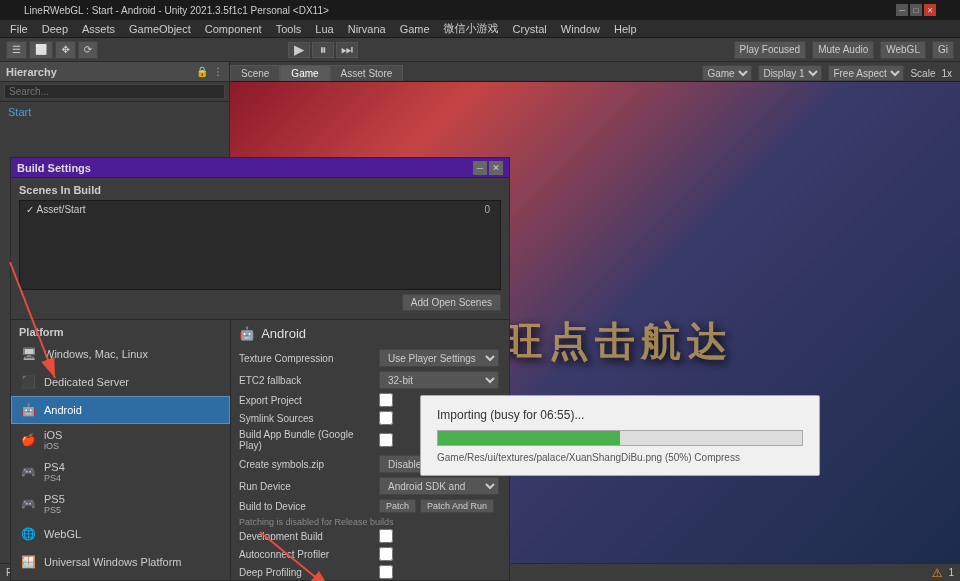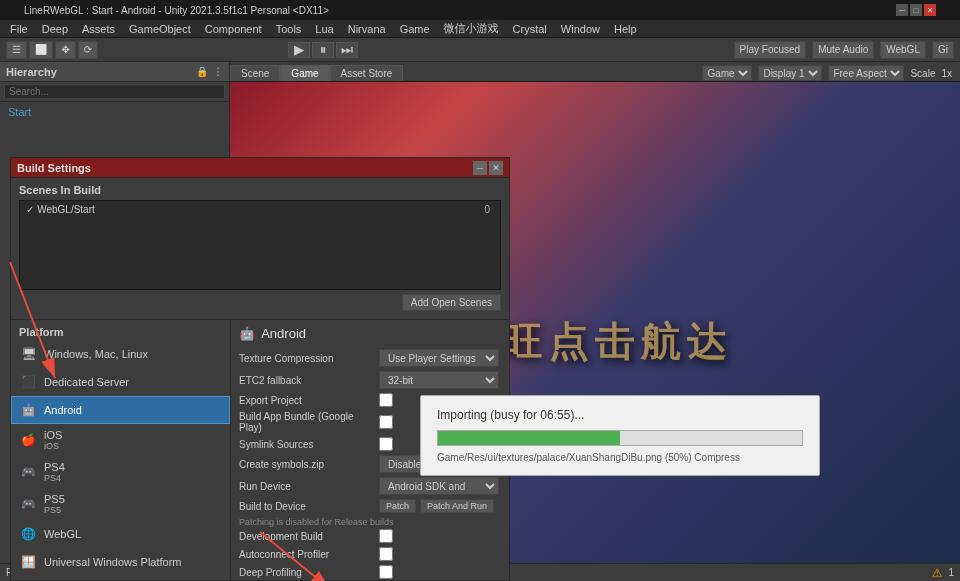"Build Settings" .window-header { background: #7f1d1d -> #4c1d95 }
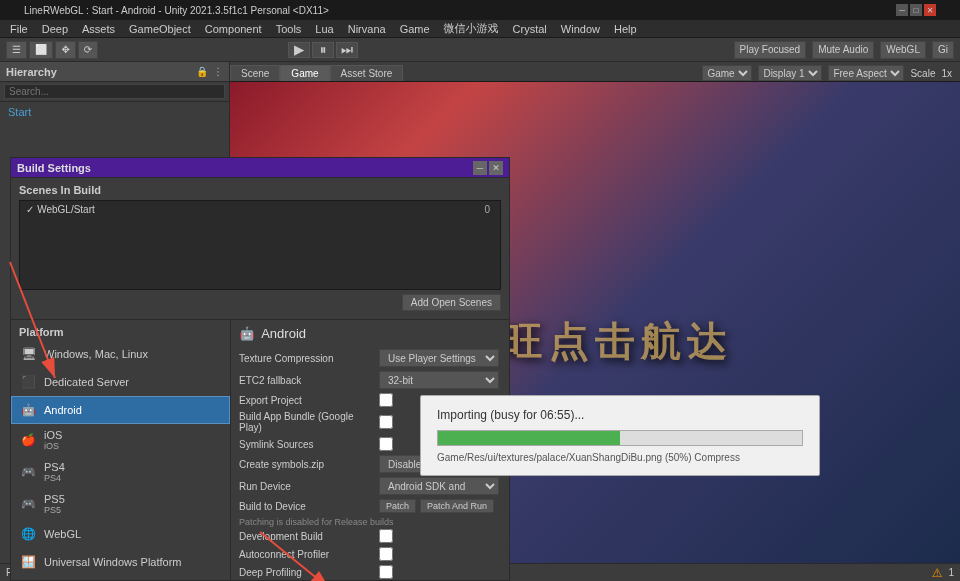"✓ WebGL/Start" span { text: WebGL/Start -> Asset/Start }
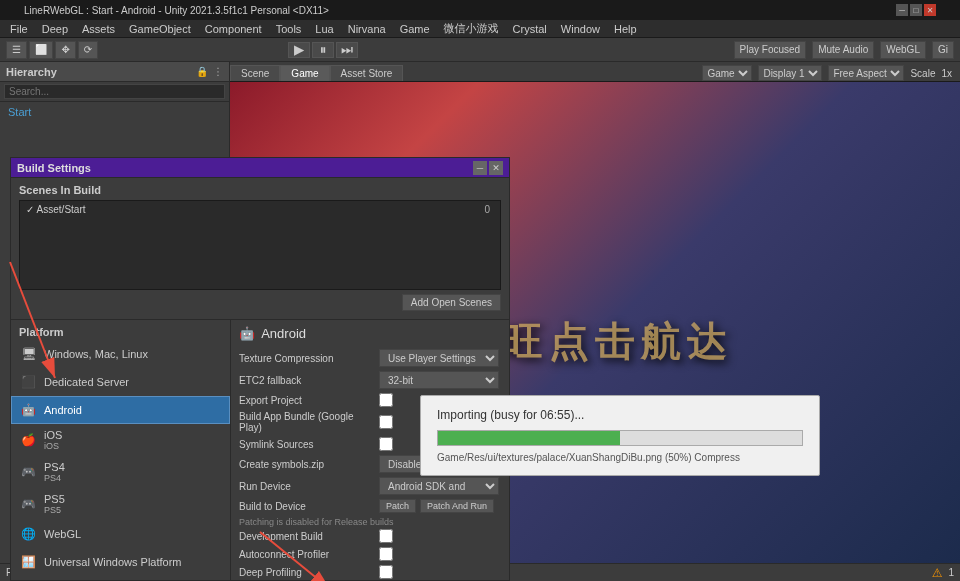"Build App Bundle (Google Play)" div.settings-row { order: before "Symlink Sources" -> after "Symlink Sources" }
